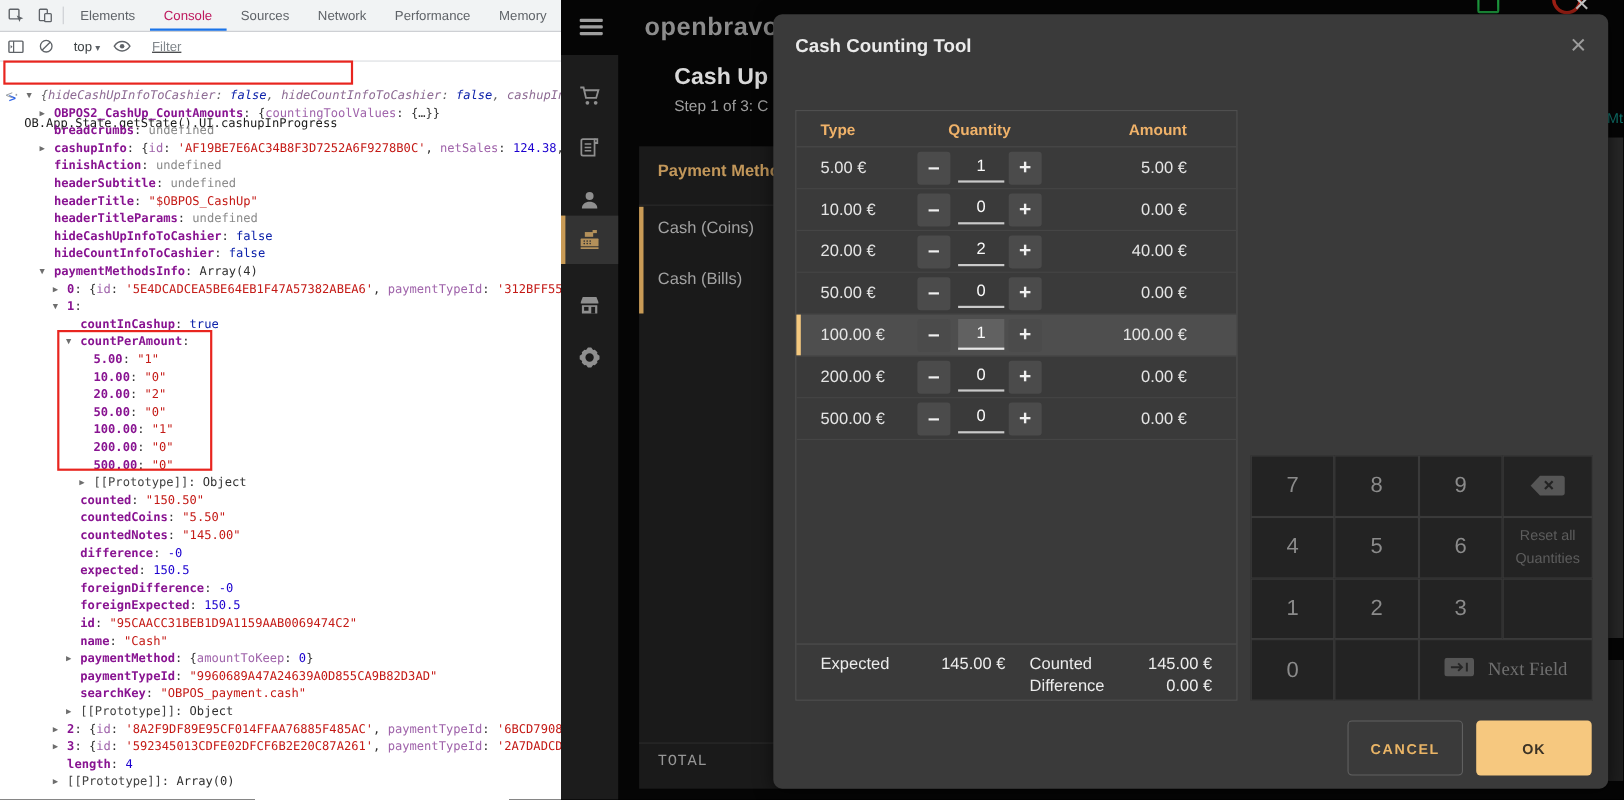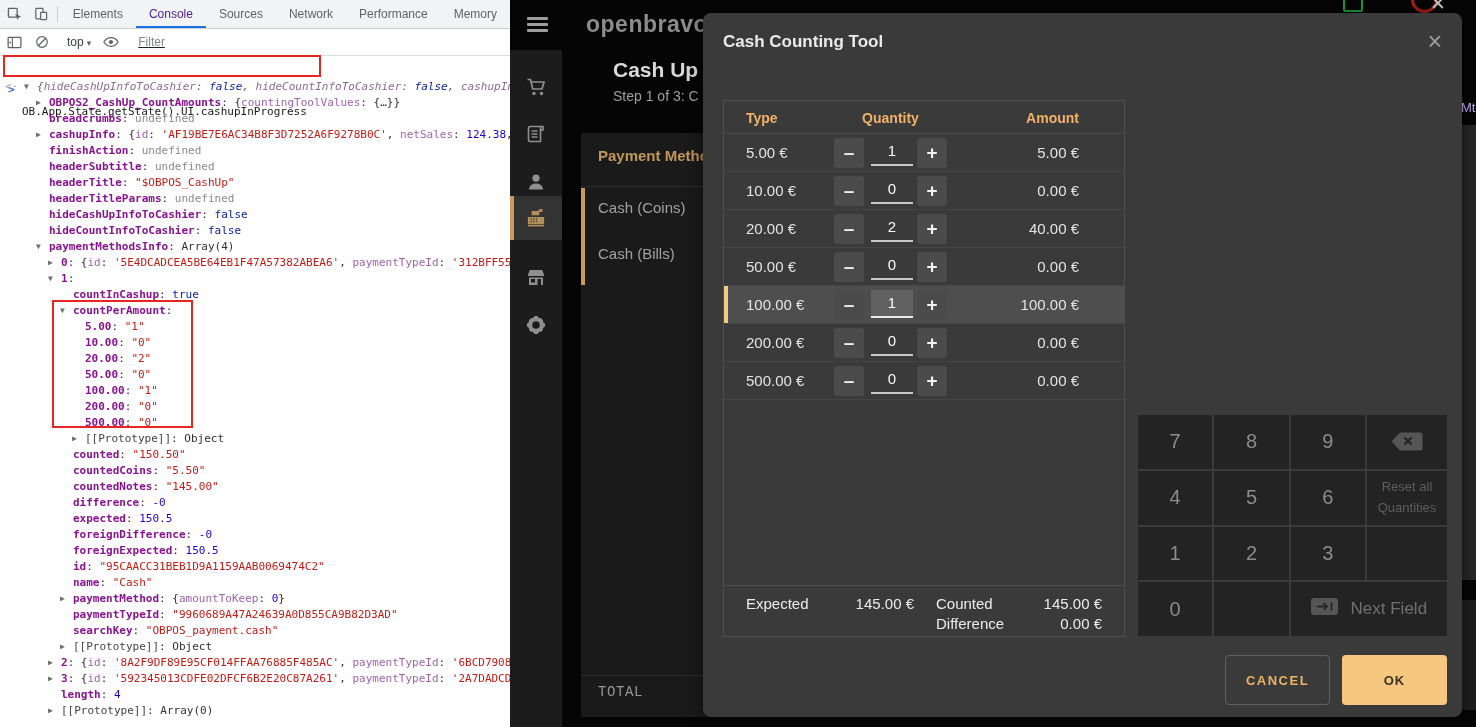"Console" .dt-tab.active { color: #4c1d95 -> #be185d }
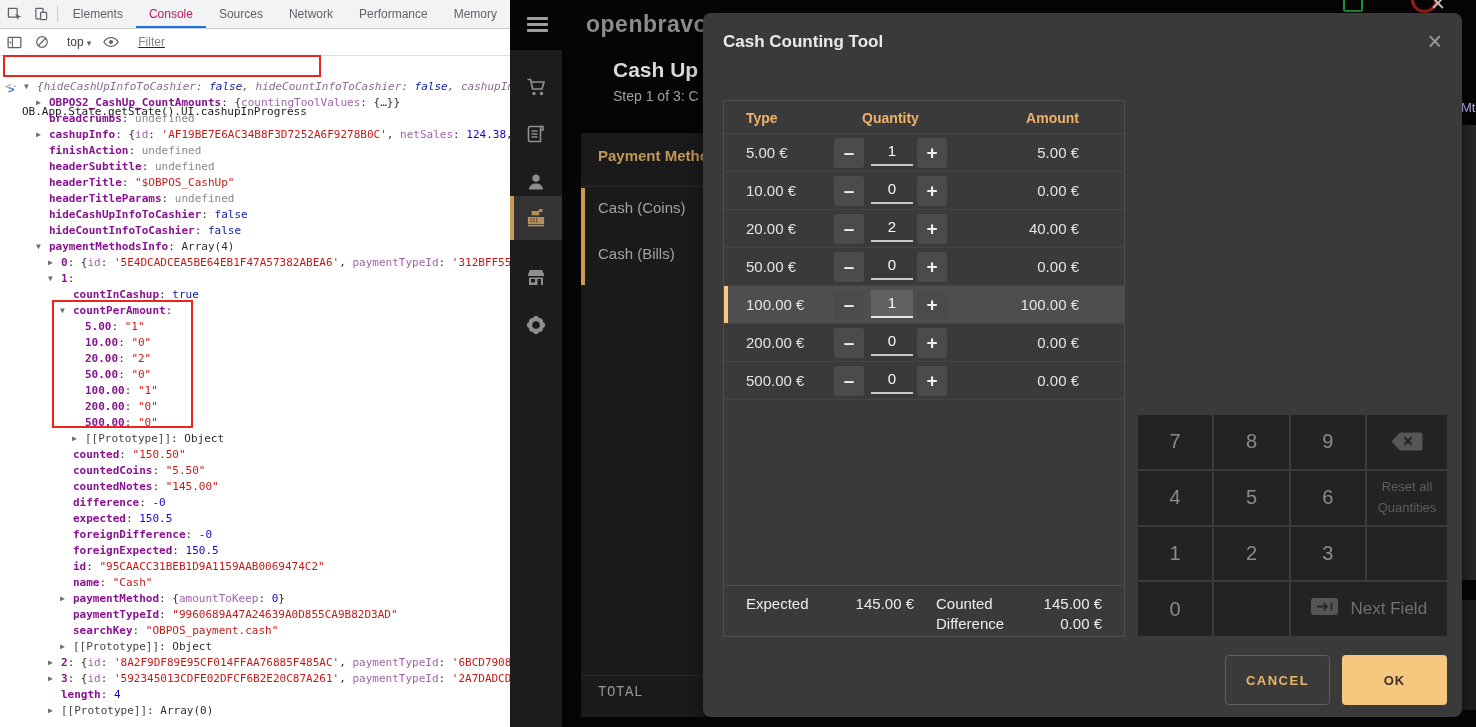"Mt" .edge-frag { color: #c4b5fd -> #0f766e }
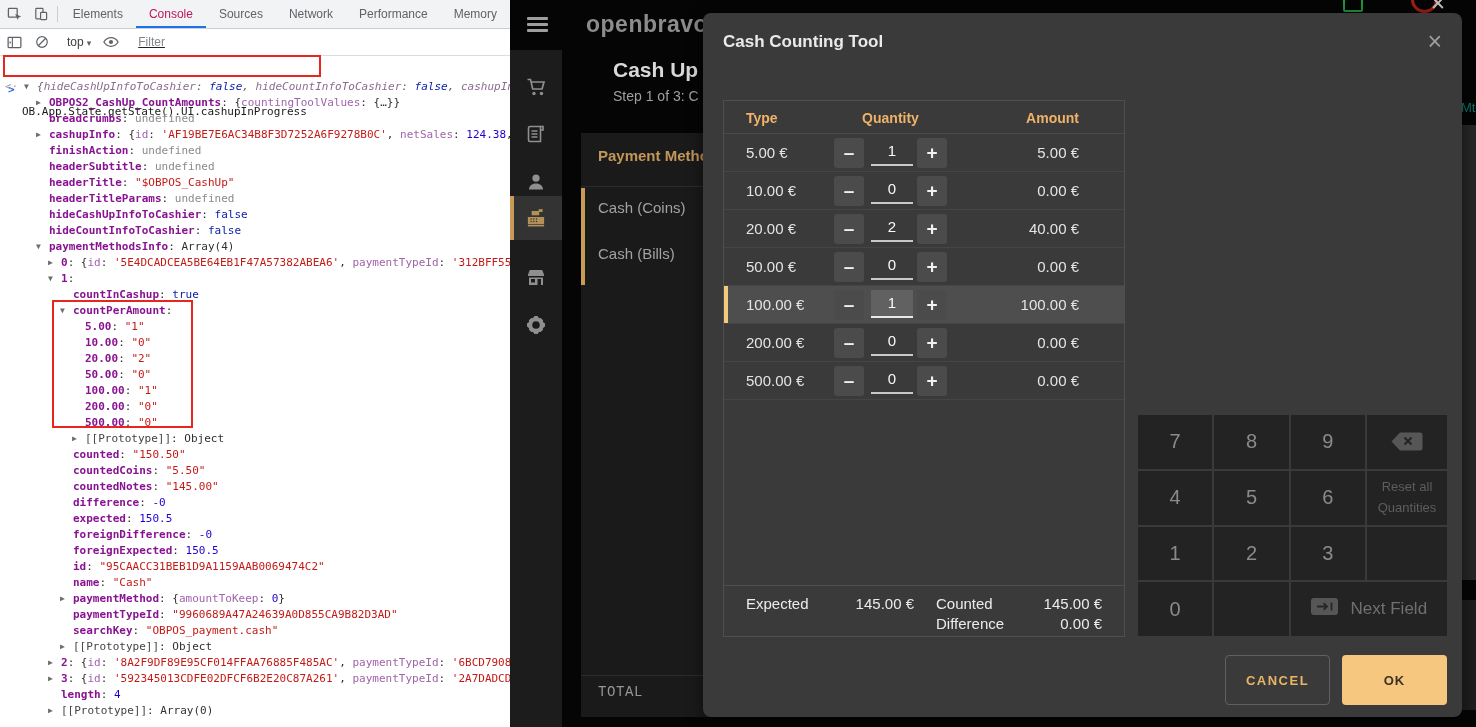"Next Field" .np-cell.span2 { font-family: none -> Liberation Serif, serif }
